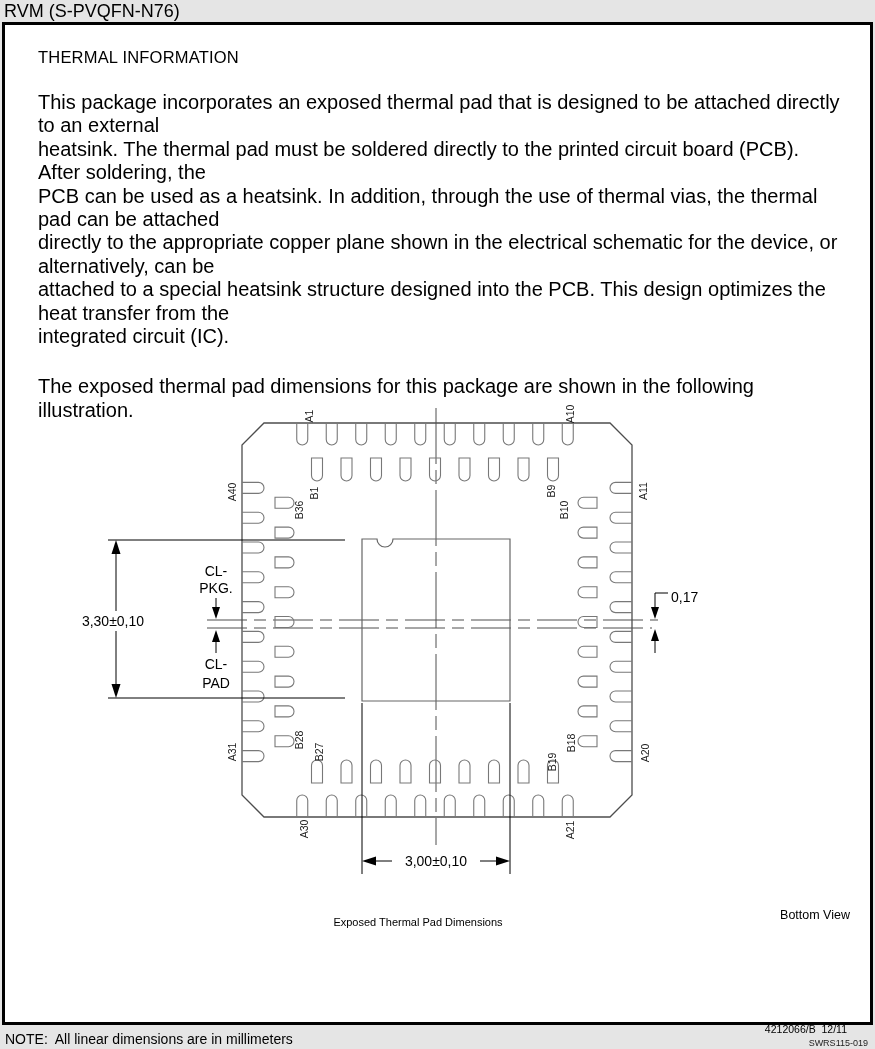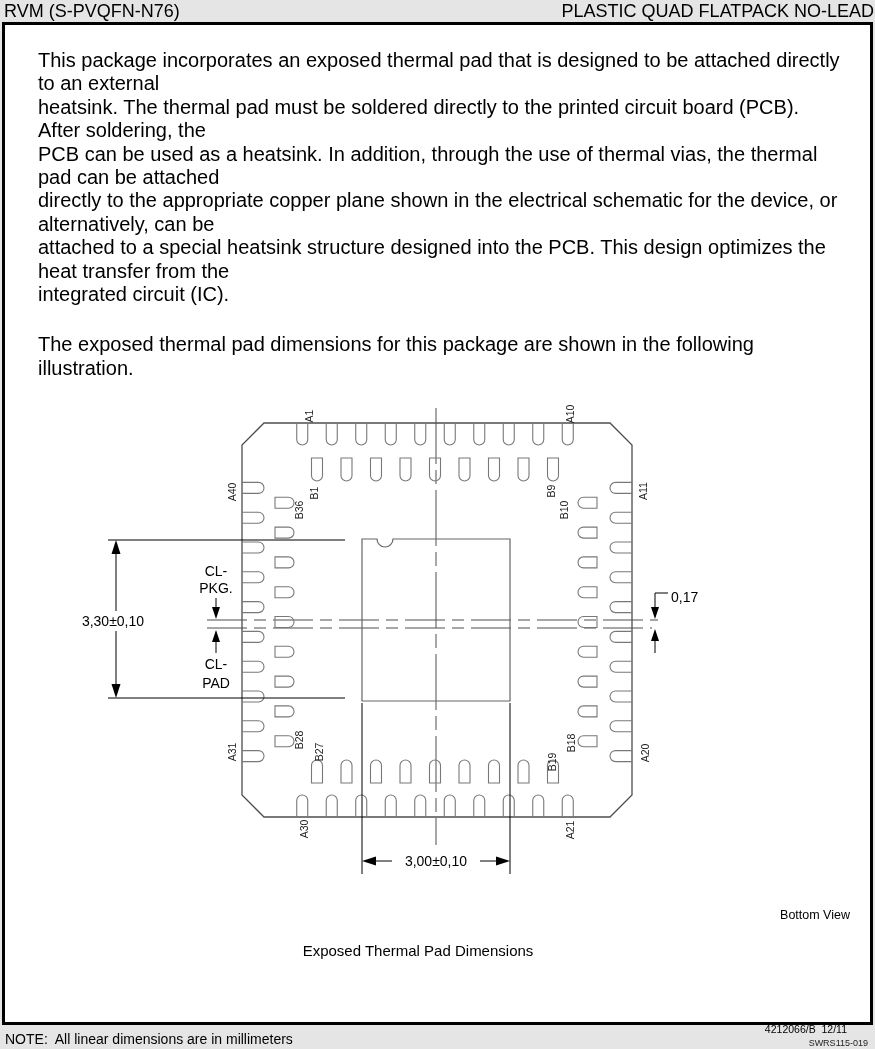"PLASTIC QUAD FLATPACK NO-LEAD" div.hdr { html: <div>PLASTIC QUAD FLATPACK NO-LEAD</div> -> none }
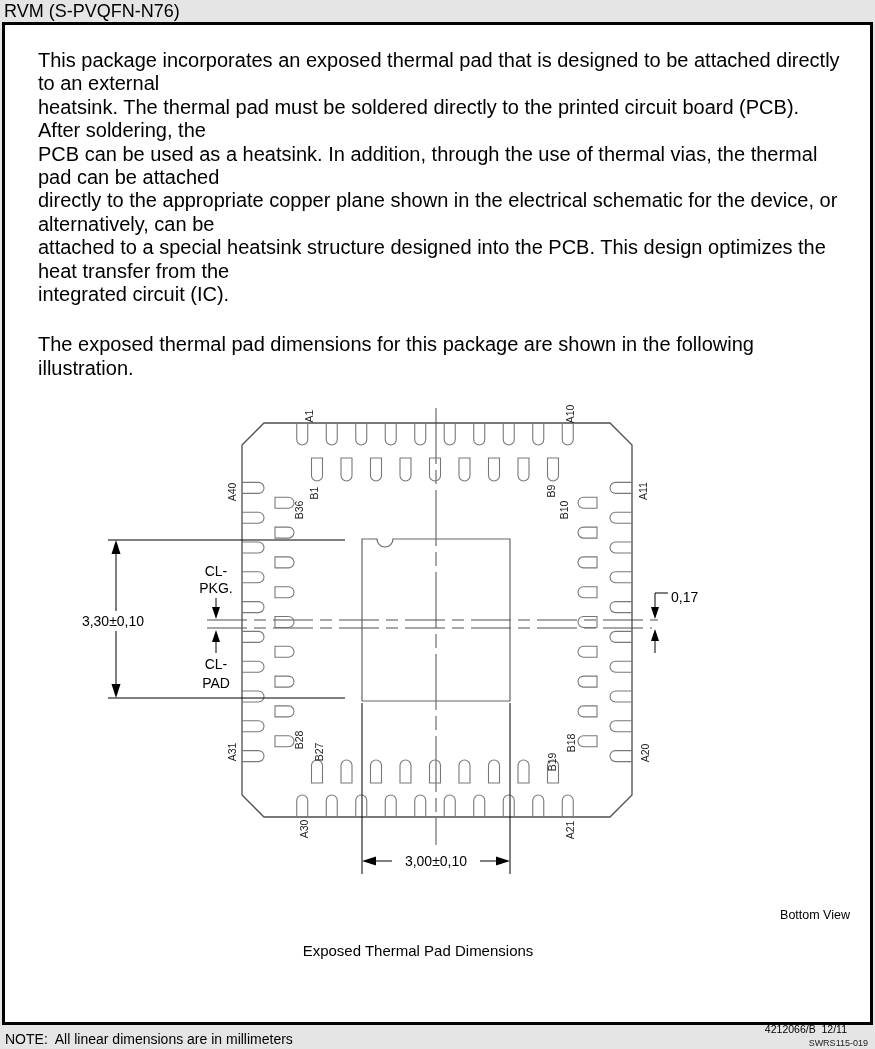"THERMAL INFORMATION" h1.sec-title { html: none -> <h1>THERMAL INFORMATION</h1> }
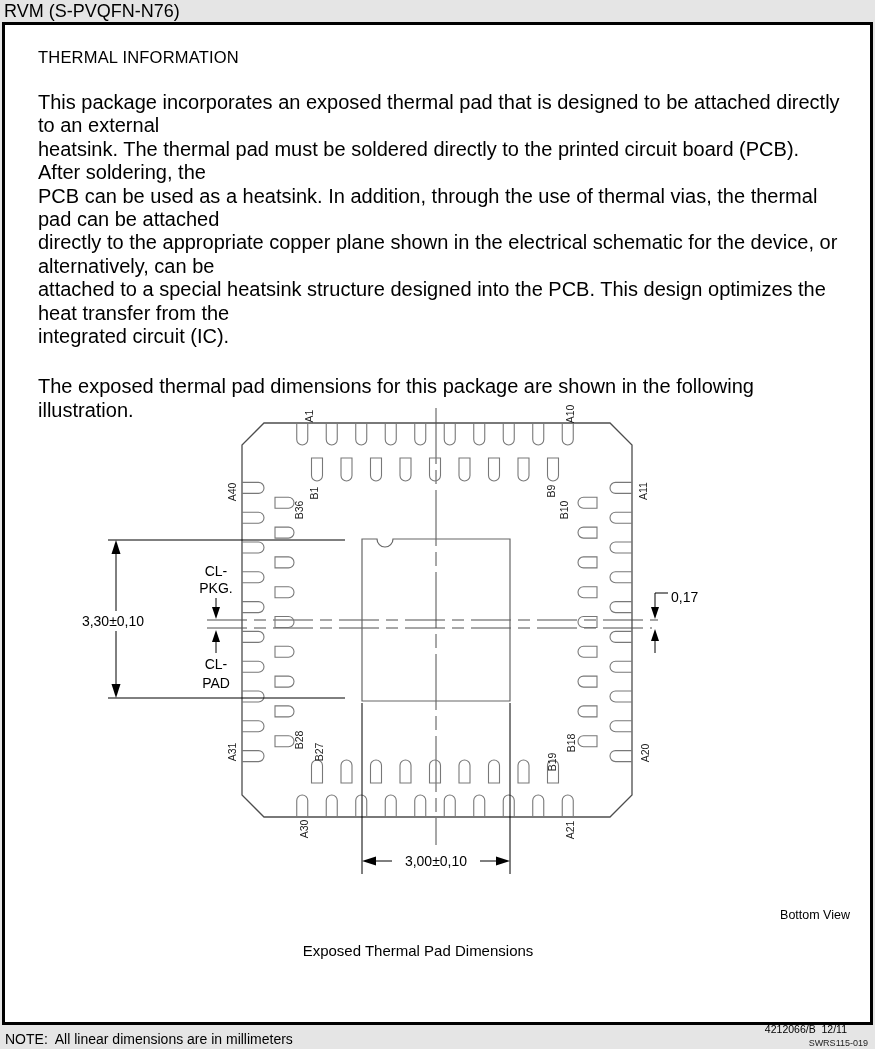"Exposed Thermal Pad Dimensions" .fig-caption { font-size: 15px -> 11px; top: 942px -> 916px }
